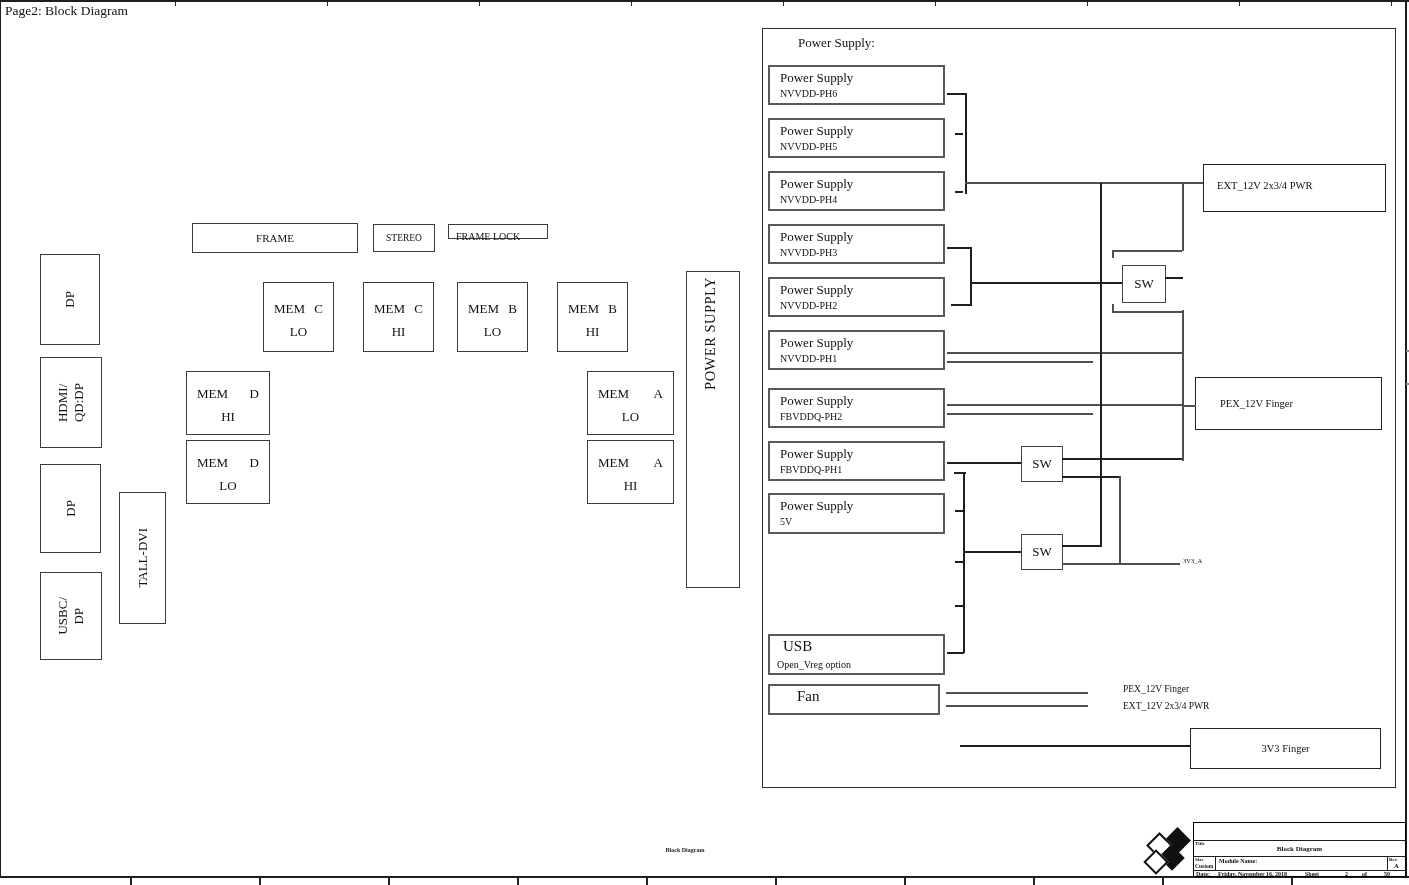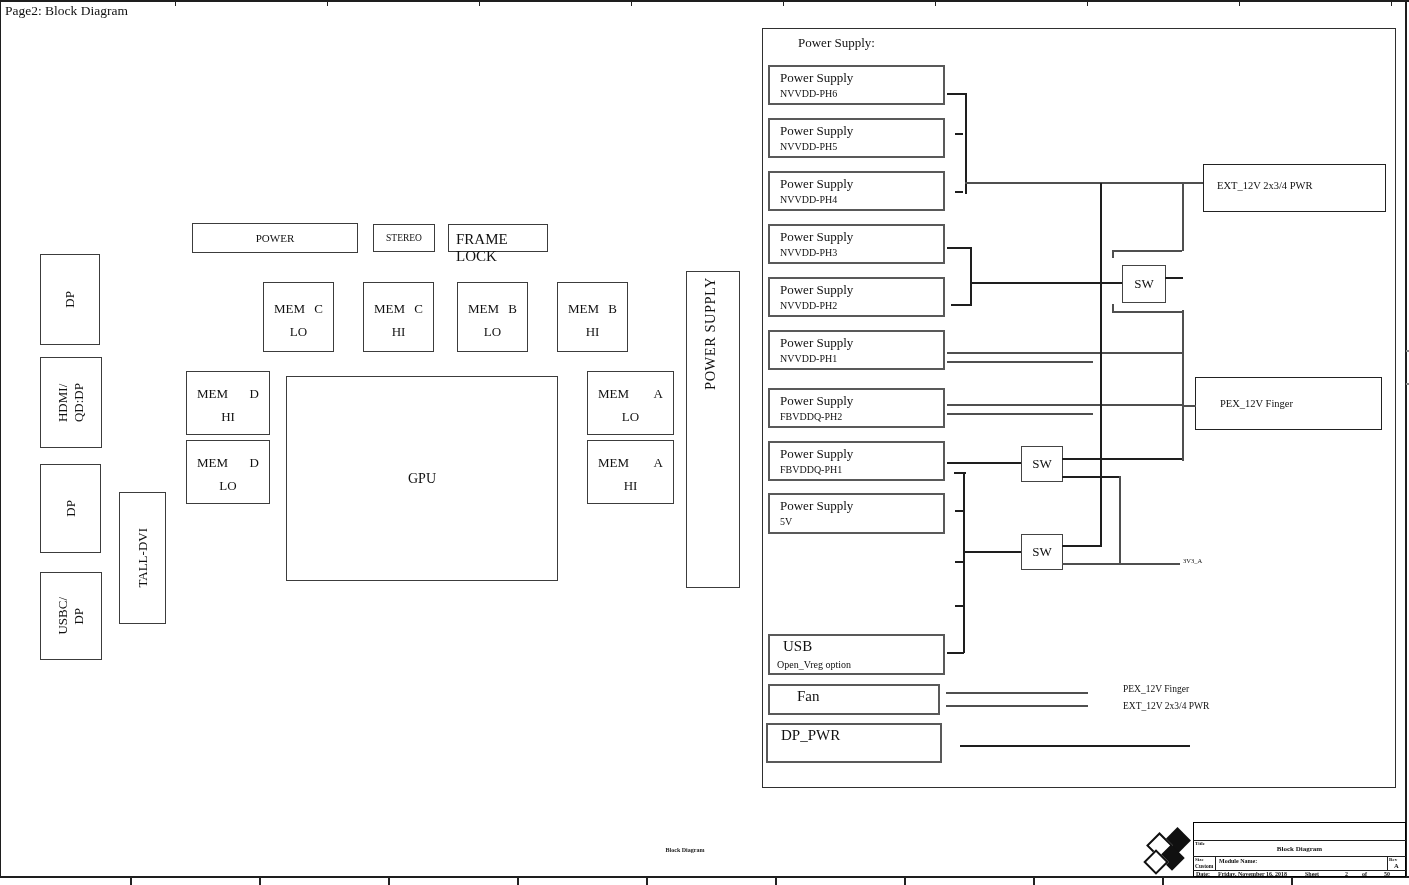"POWER" span { text: POWER -> FRAME }
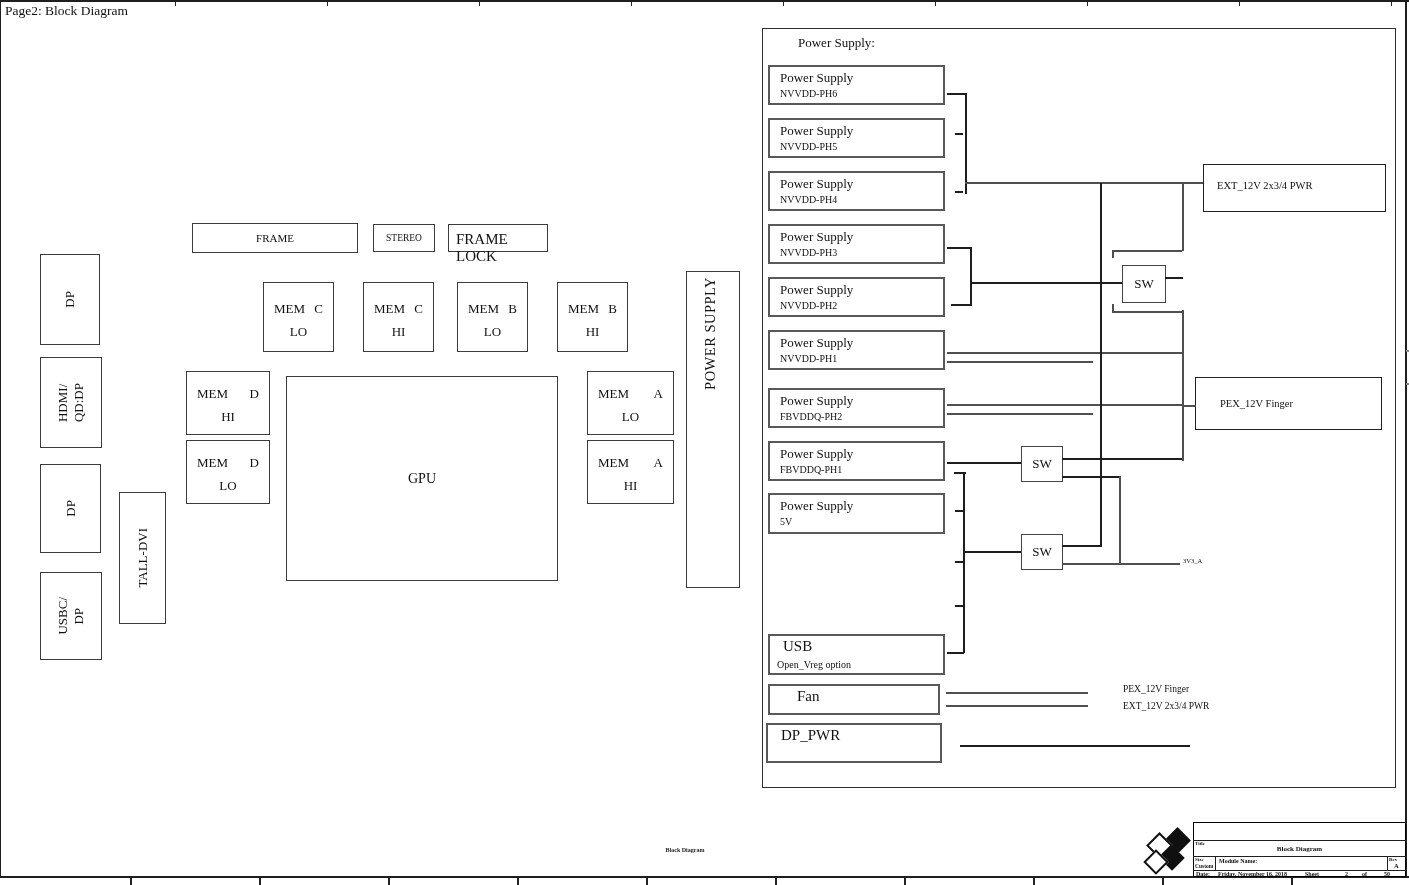"FRAME LOCK" div.b { font-size: 15px -> 10px; height: 28px -> 15px }
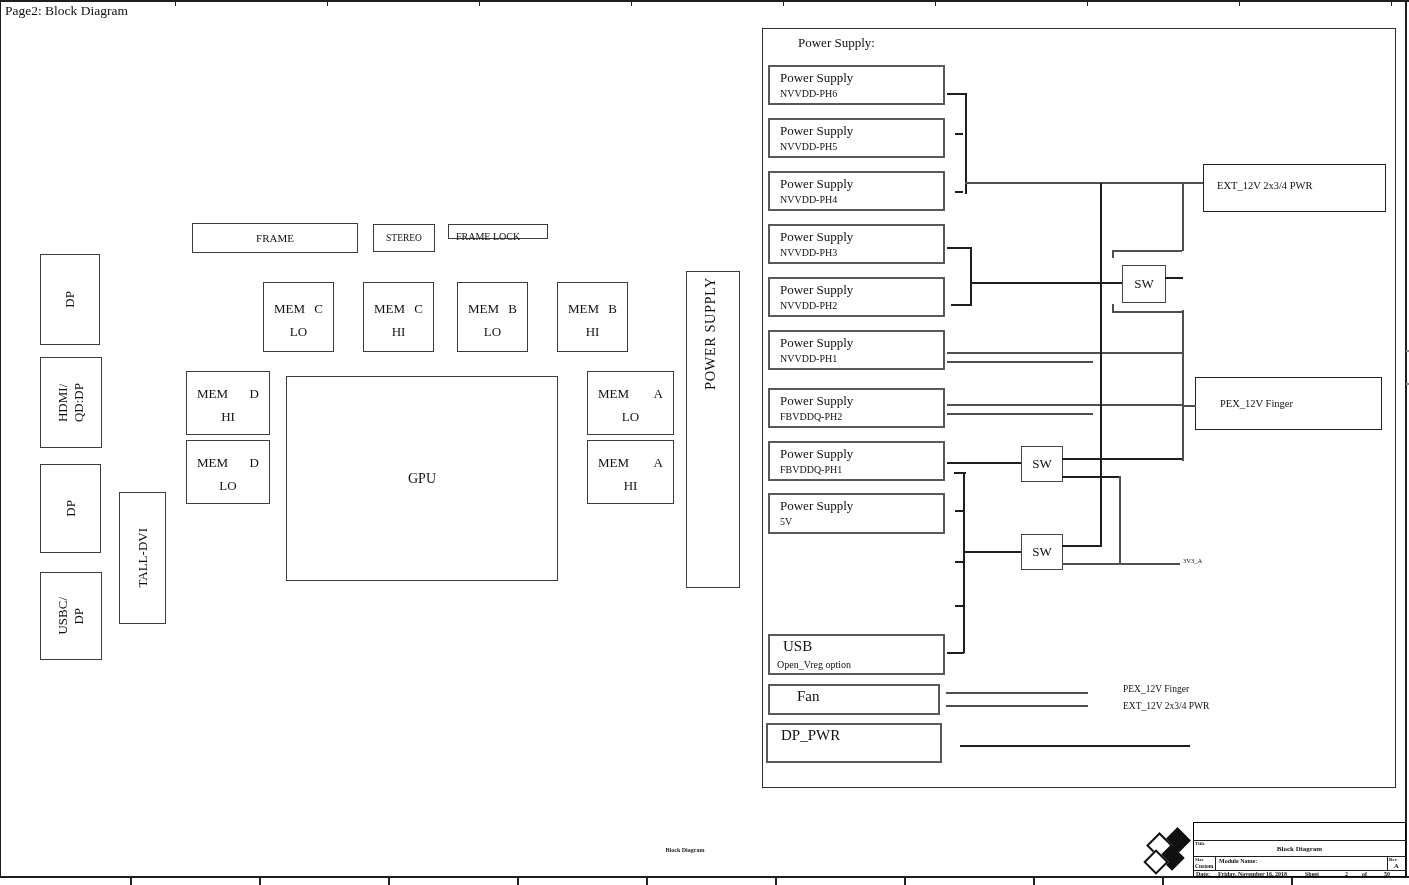"GPU" div.b { html: <div> <span>GPU</span> </div> -> none }
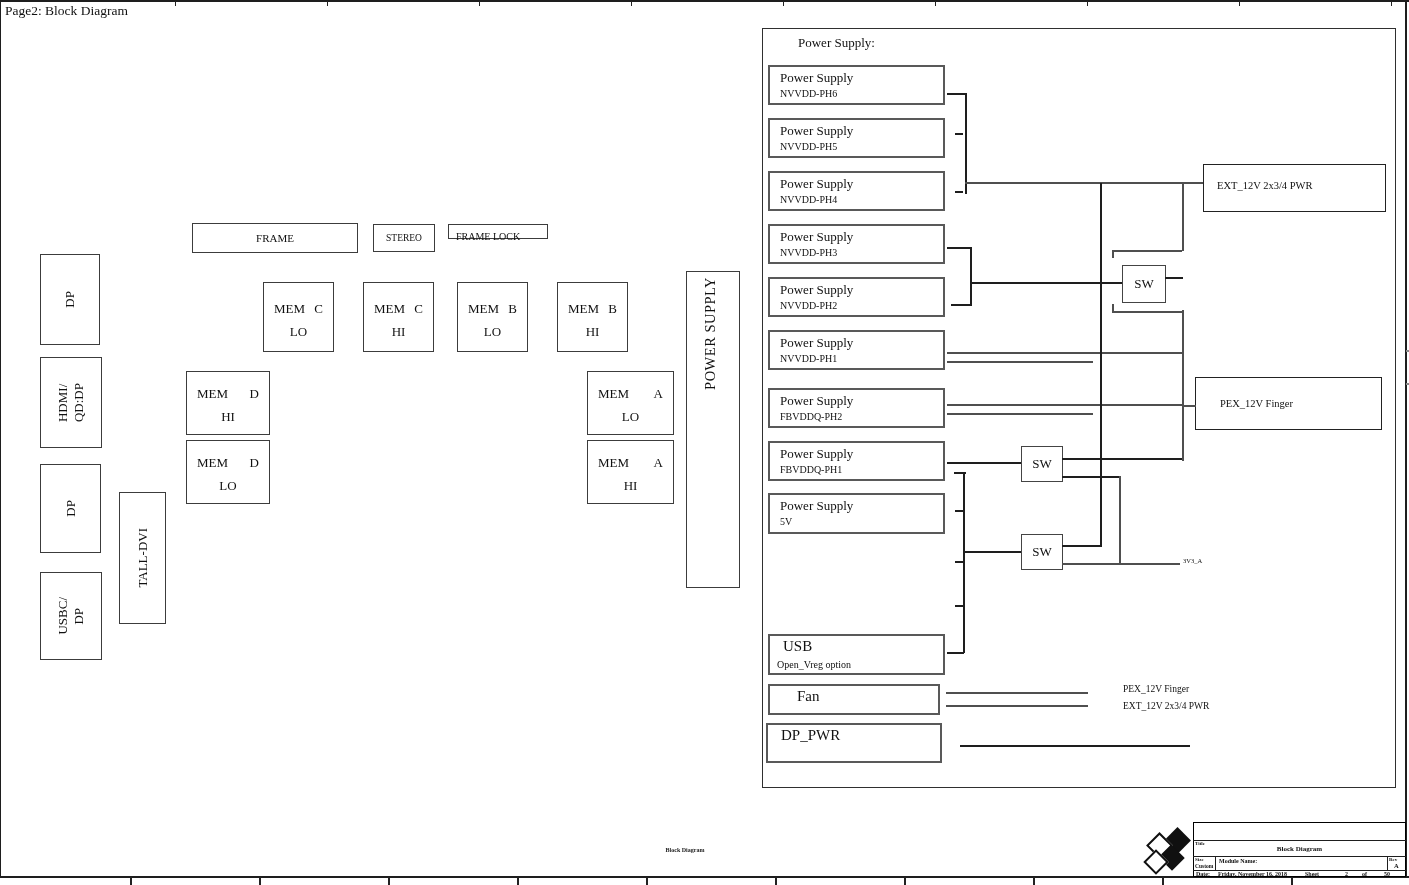"DP_PWR" div.psb { html: <div> <span>DP_PWR</span> </div> -> none }
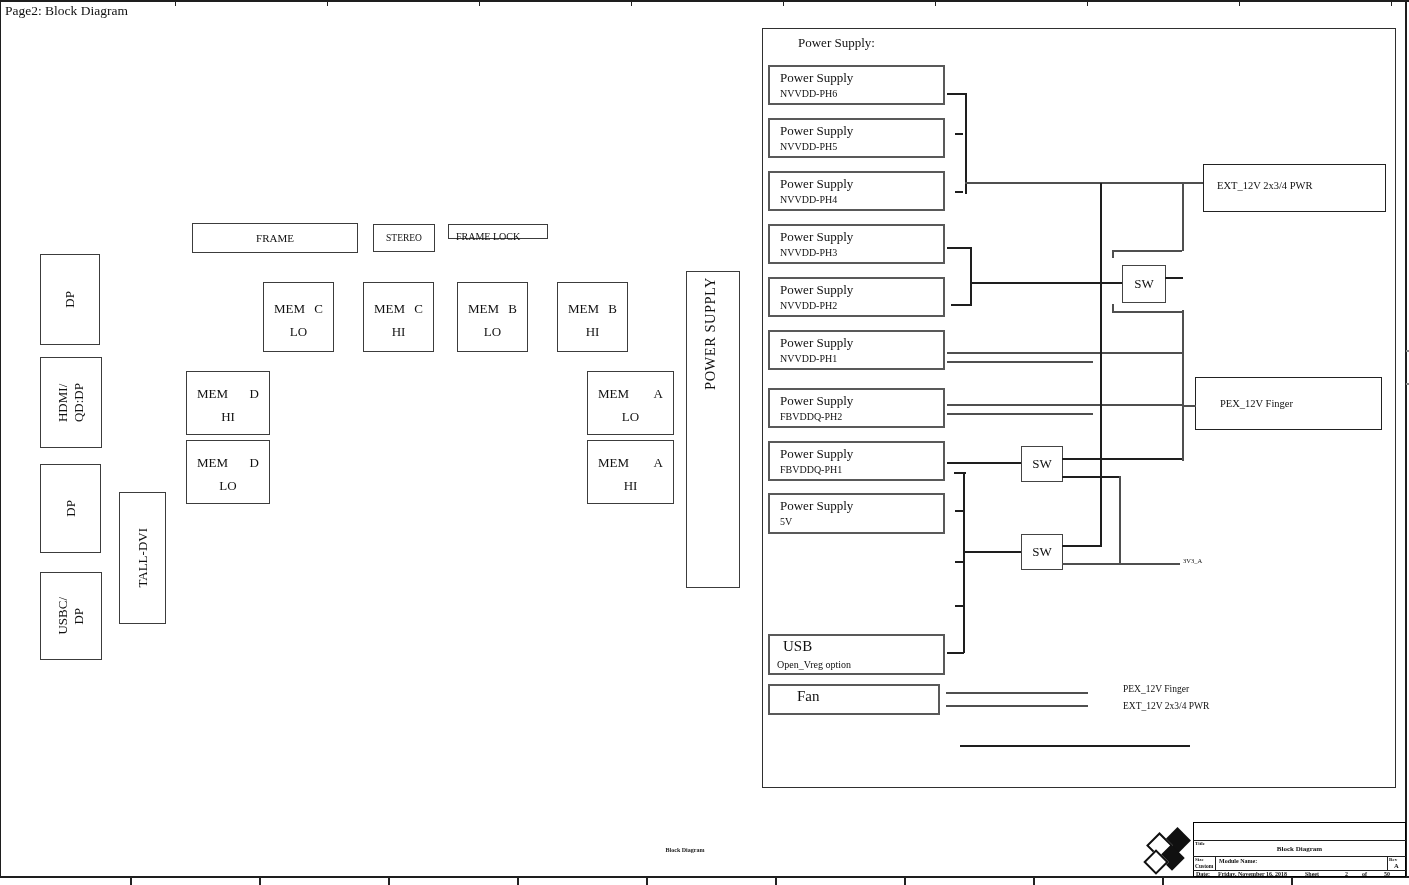"3V3 Finger" div.b { html: none -> <div> <span>3V3 Finger</span> </div> }
